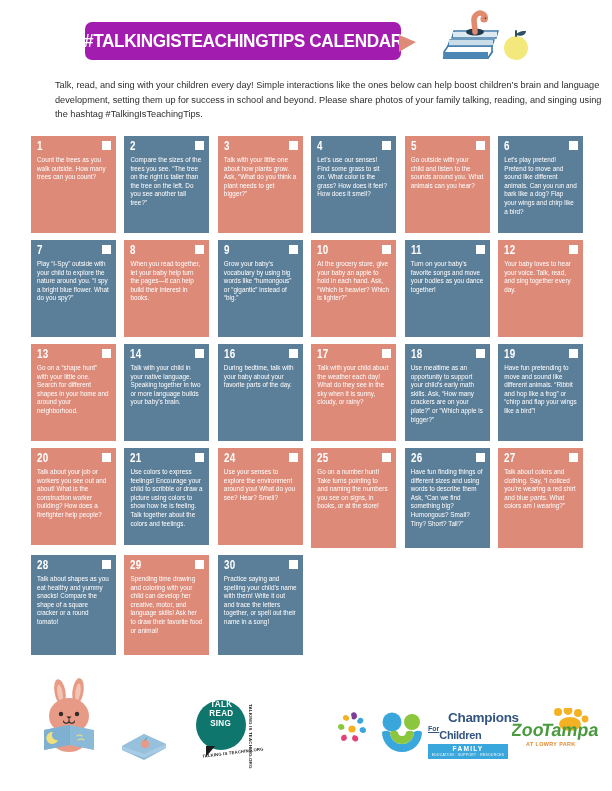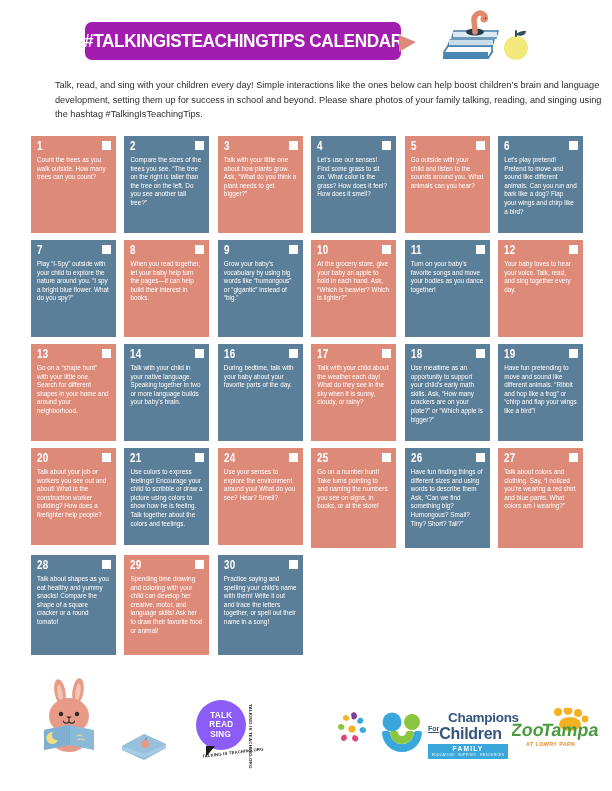"TALK" .trs-bubble { background: #8b5cf6 -> #0f766e; justify-content: center -> flex-start }
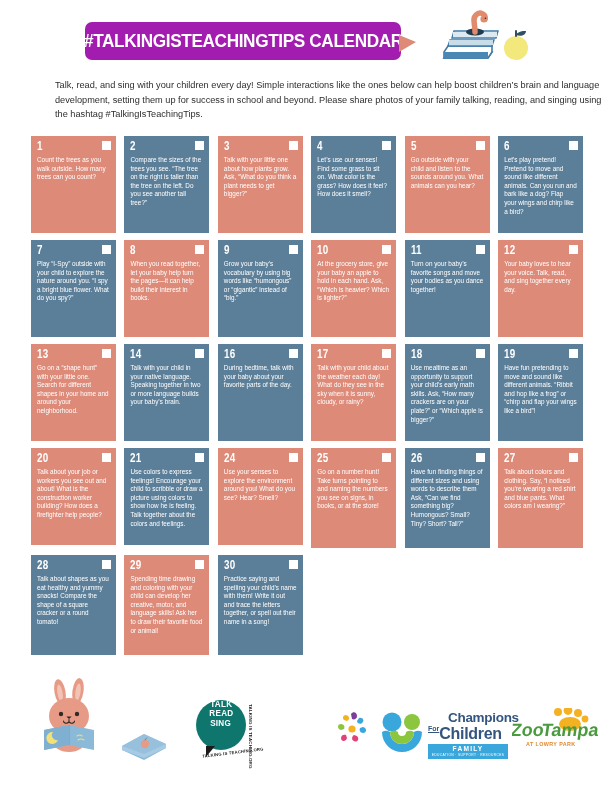"Children" .cfc-child { font-size: 16px -> 11px }
